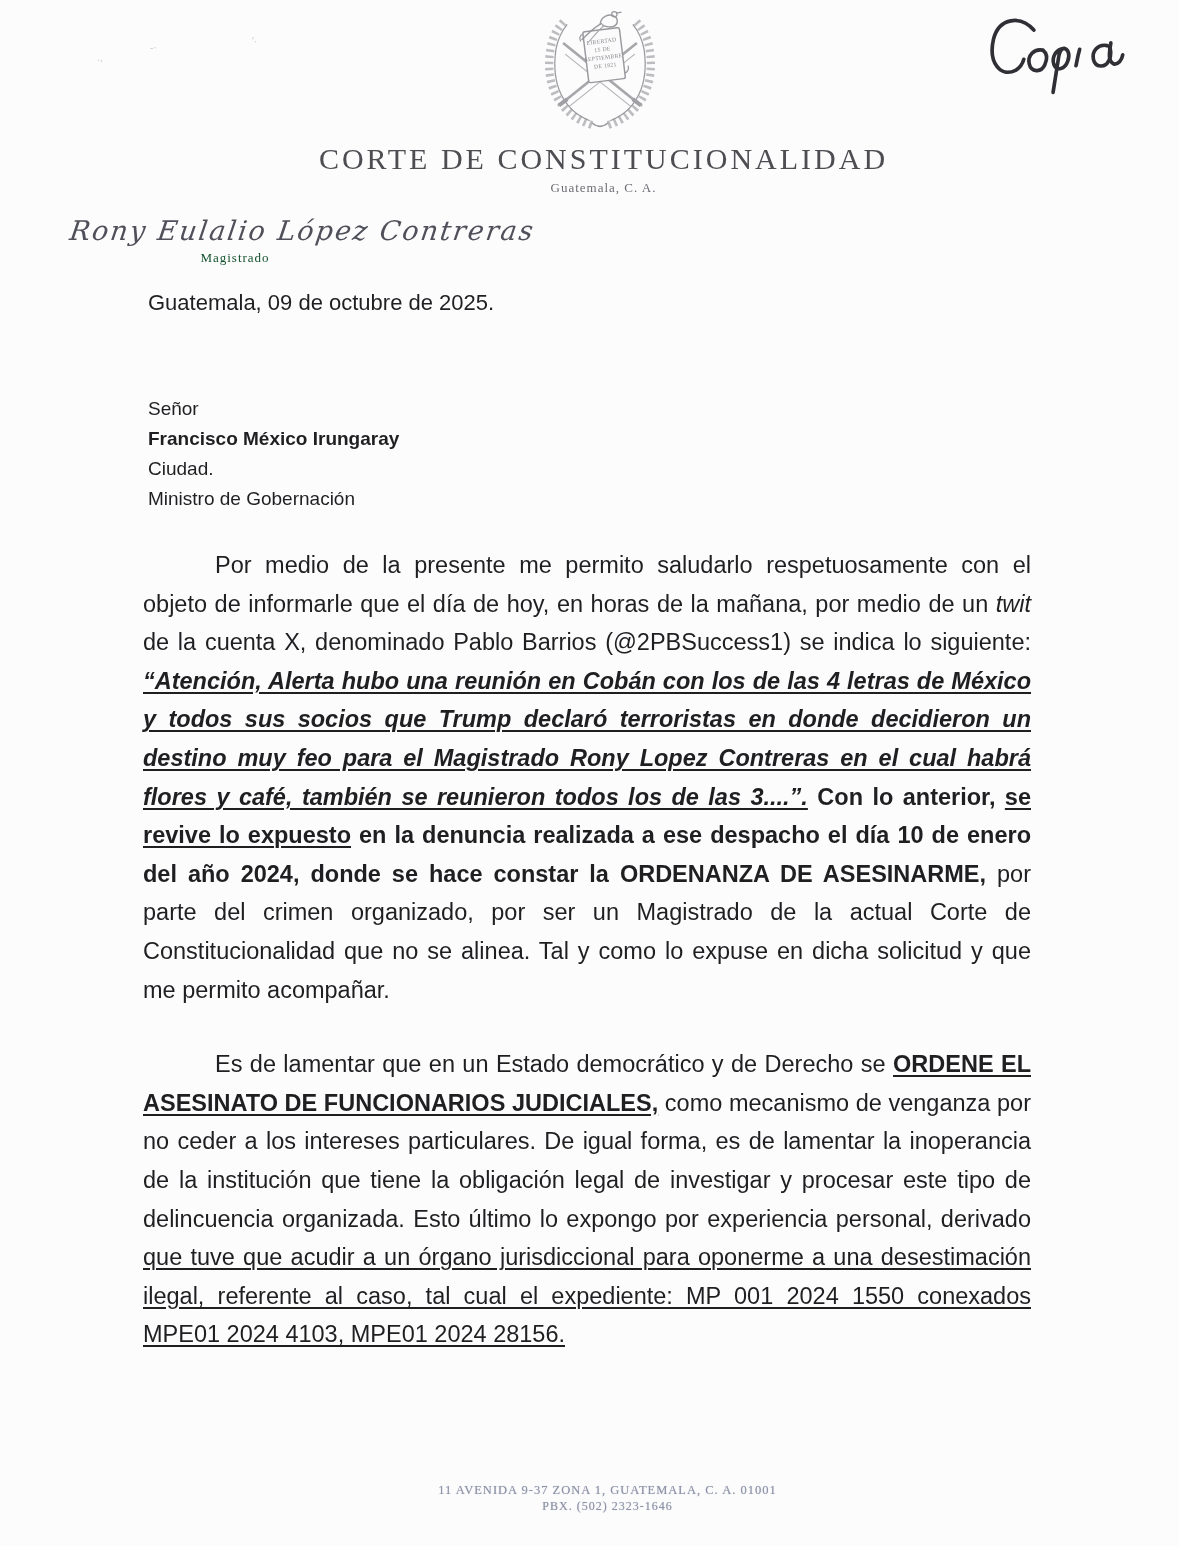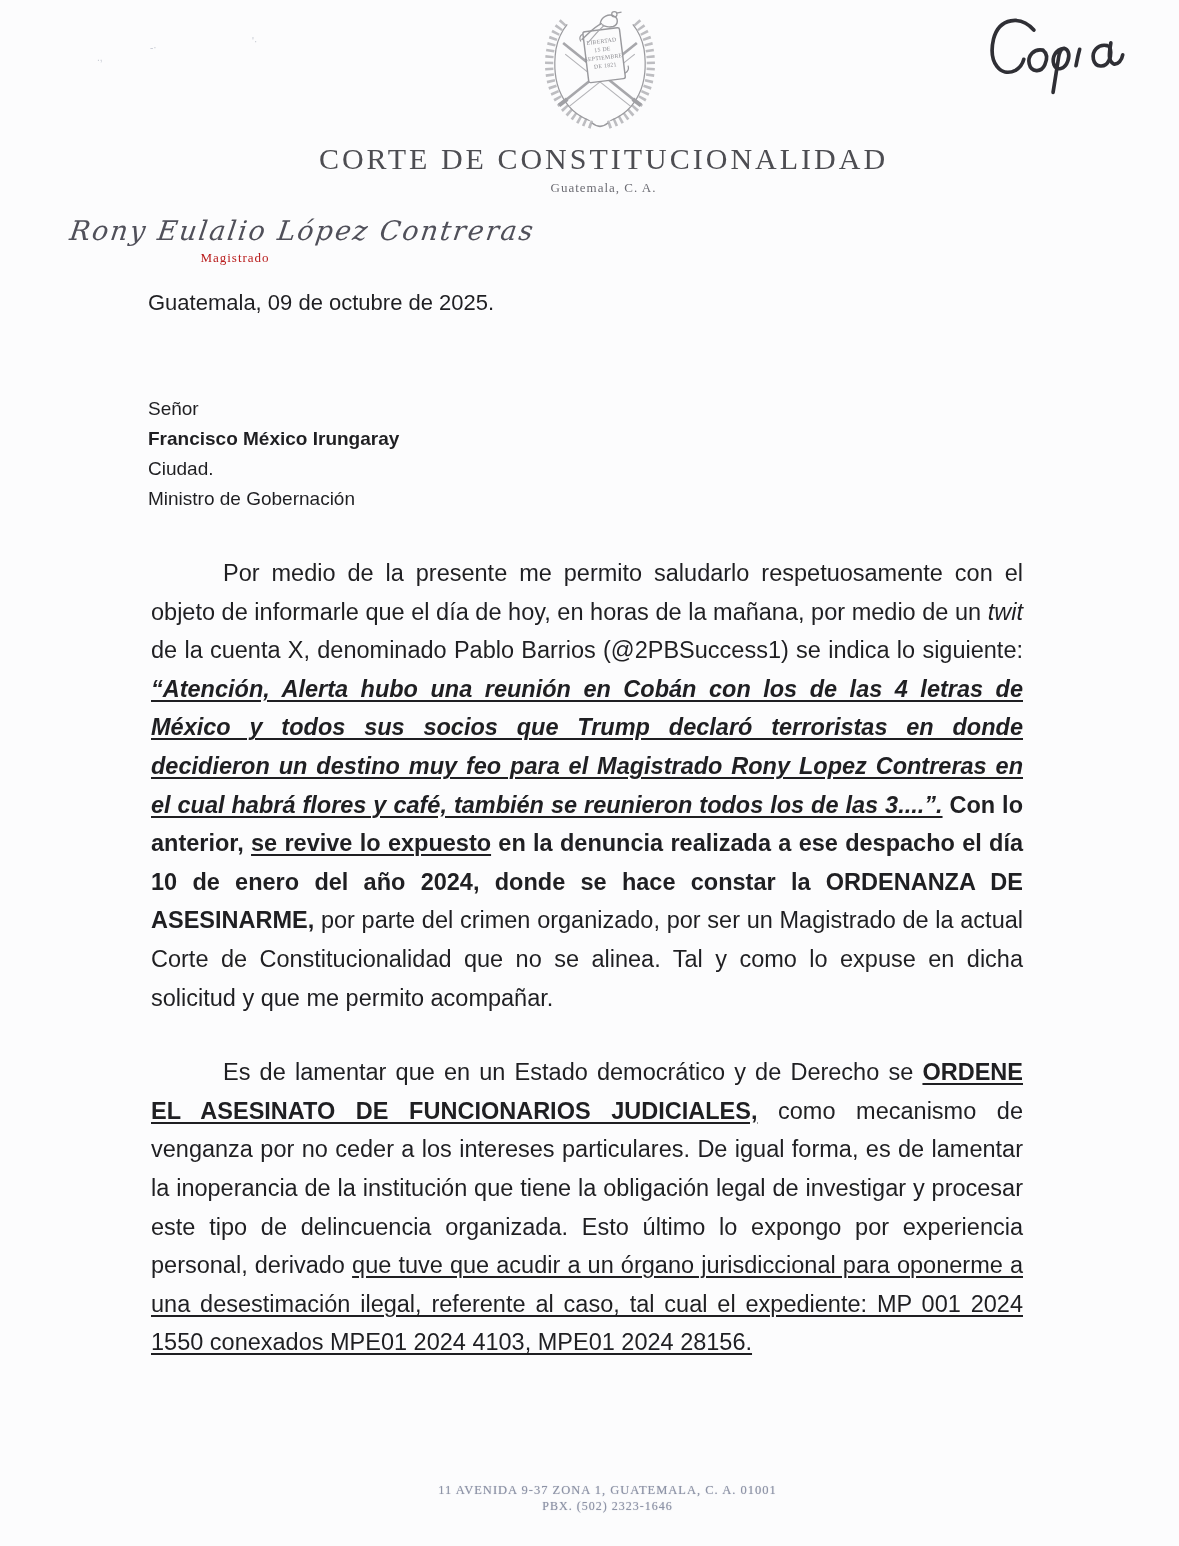"Magistrado" .sender-title { color: #b91c1c -> #14532d }
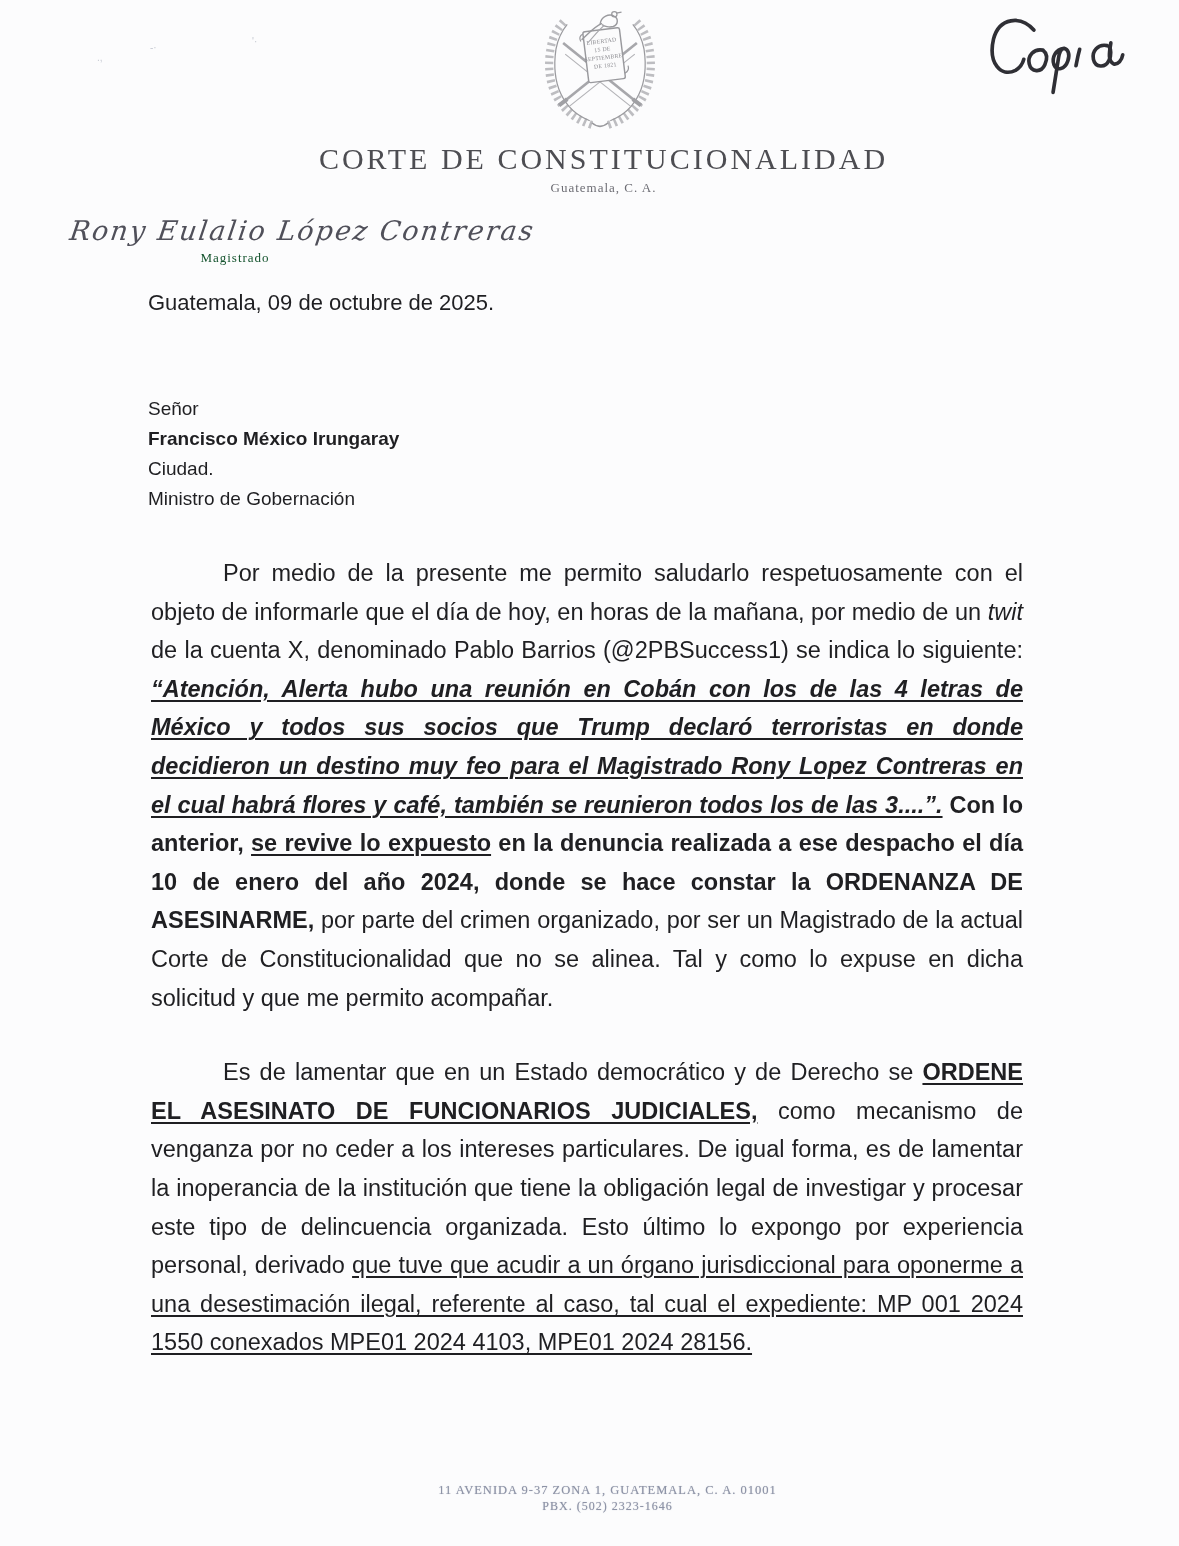"Por medio de la presente" .body-text p { margin: 8px -> 0 }
